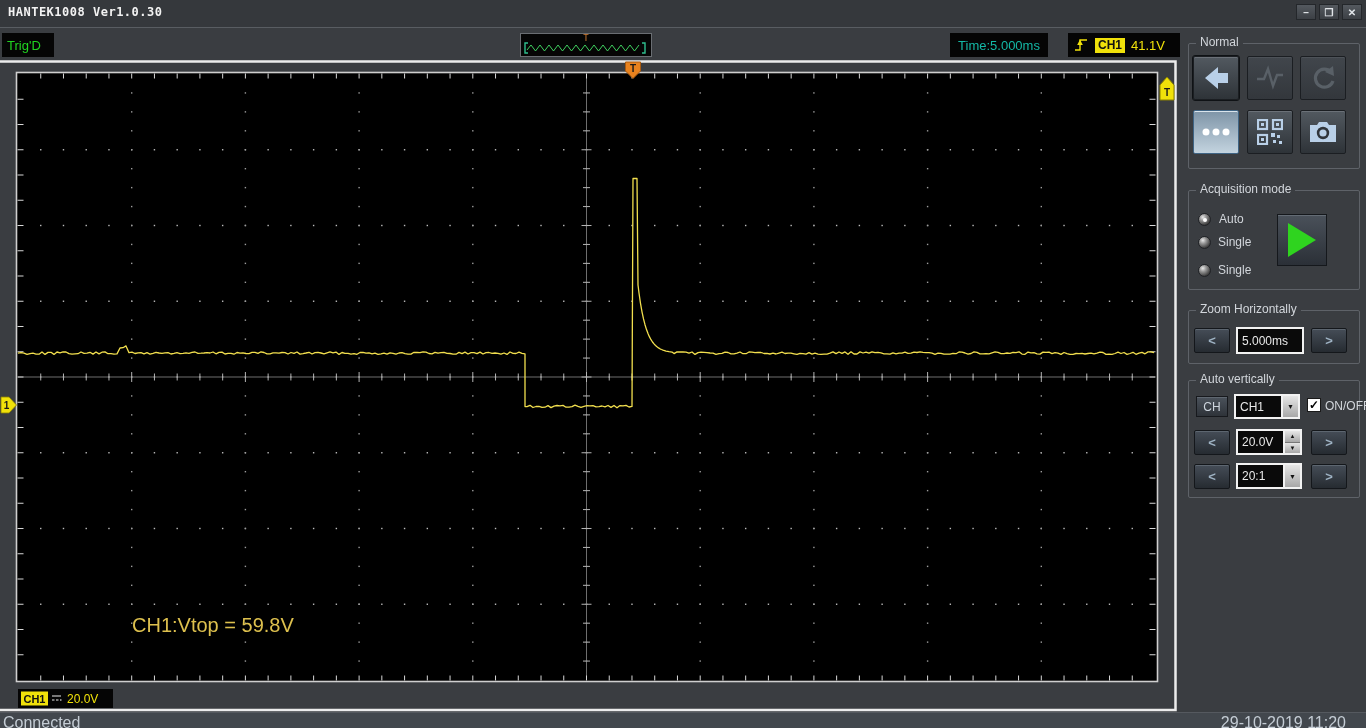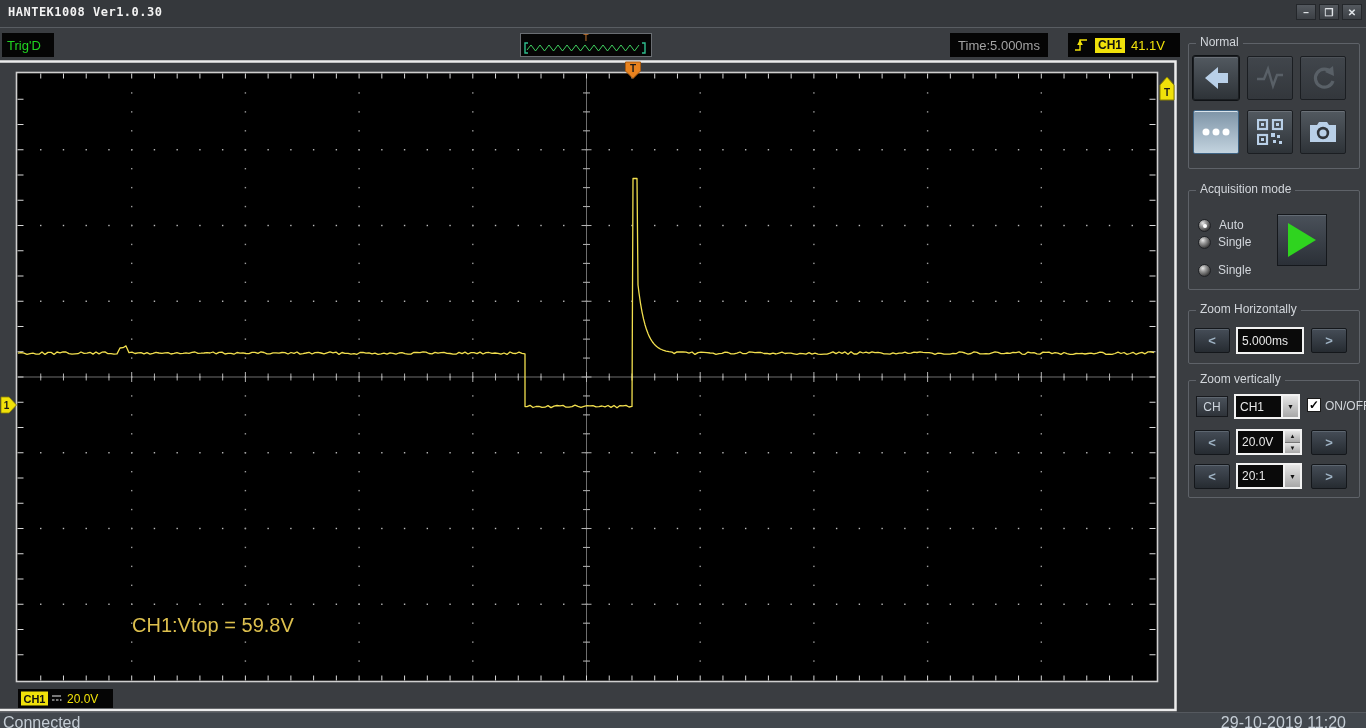"Time:5.000ms" .time-box { color: #a3a3a3 -> #14b8a6 }
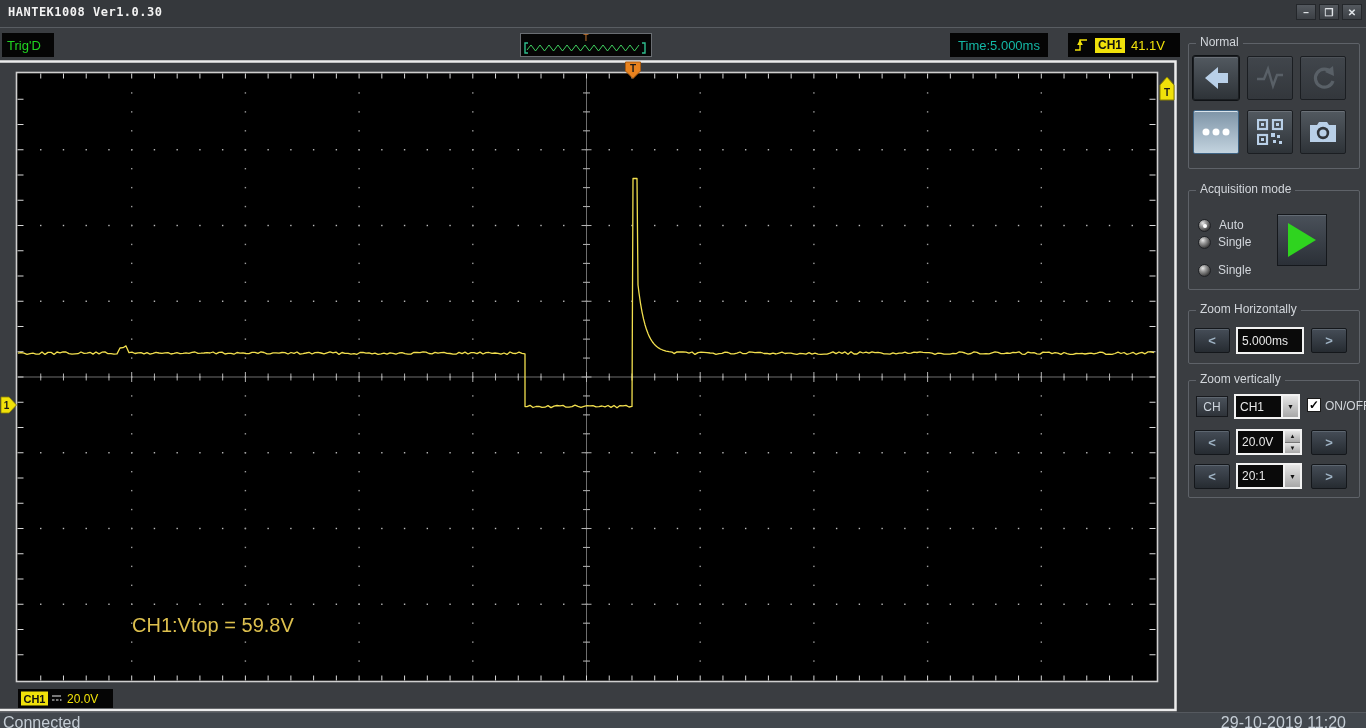"Auto" div.radio-row { top: 186px -> 180px }
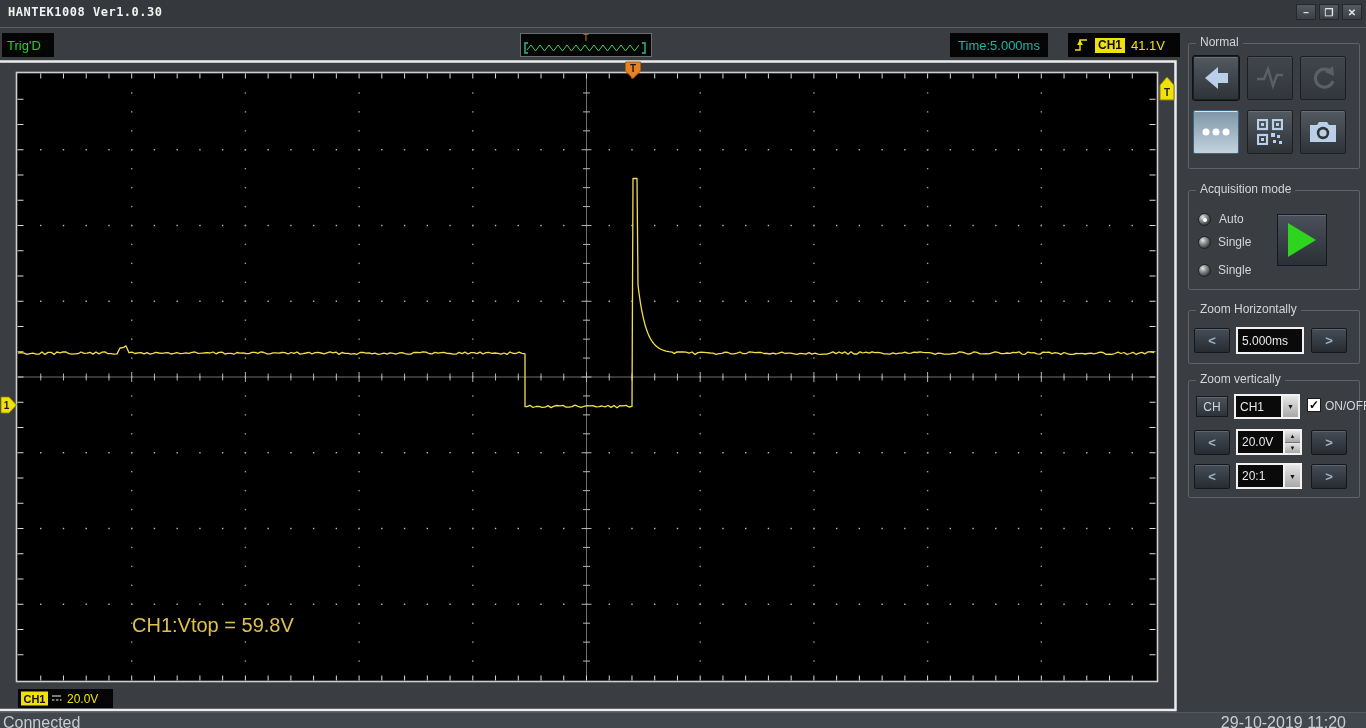"Zoom vertically" span.group-label { text: Zoom -> Auto }
